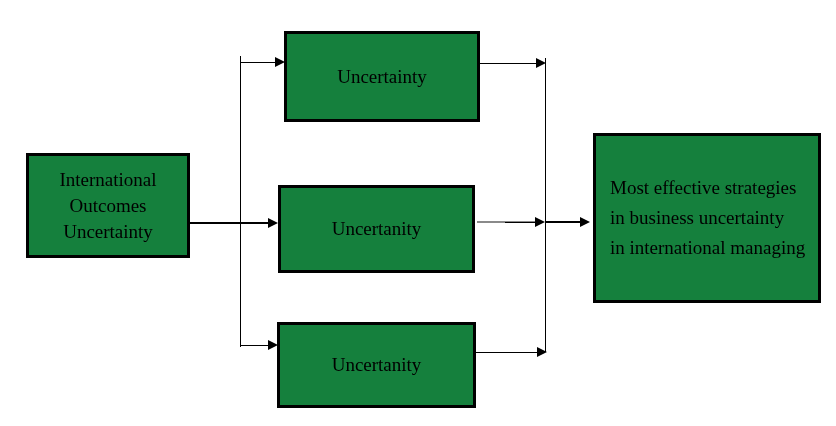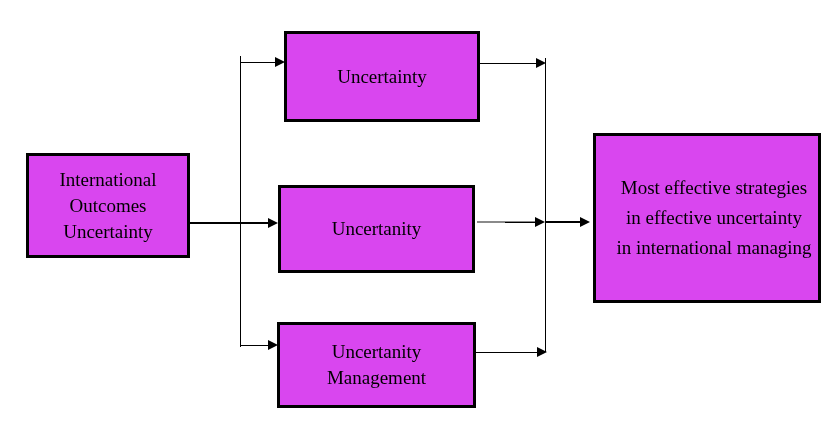"Uncertainty" .box { background: #d946ef -> #15803d }
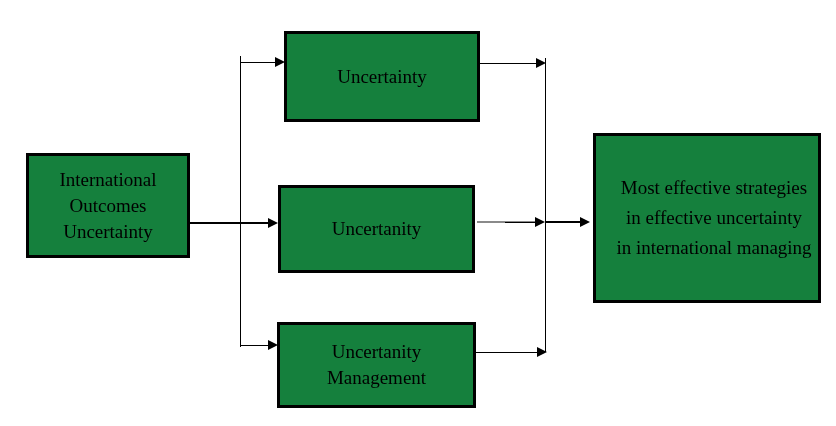"Most effective strategies" #strategies-box { align-items: center -> none }
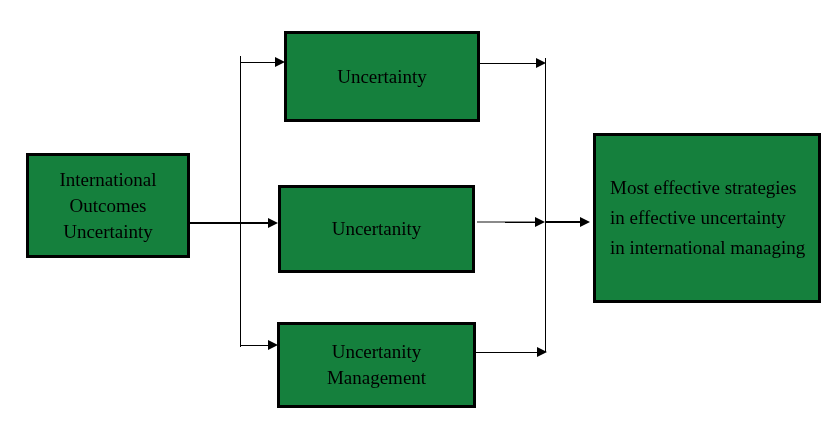"in effective uncertainty" span.line { text: effective -> business }
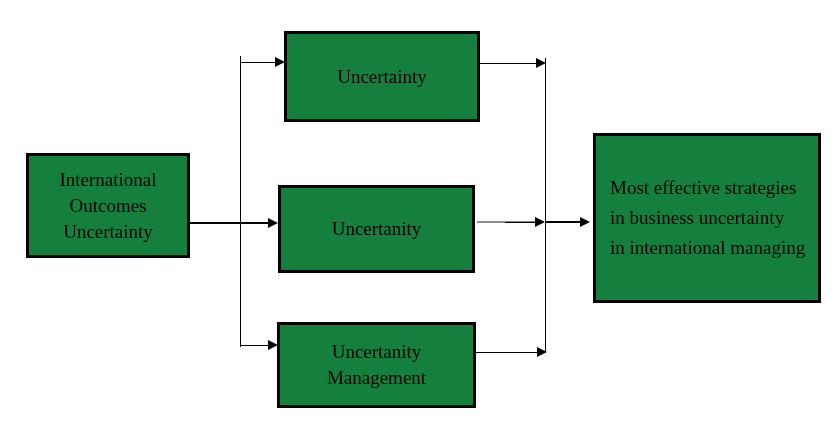"Management" span.line { html: <span>Management</span> -> none }
